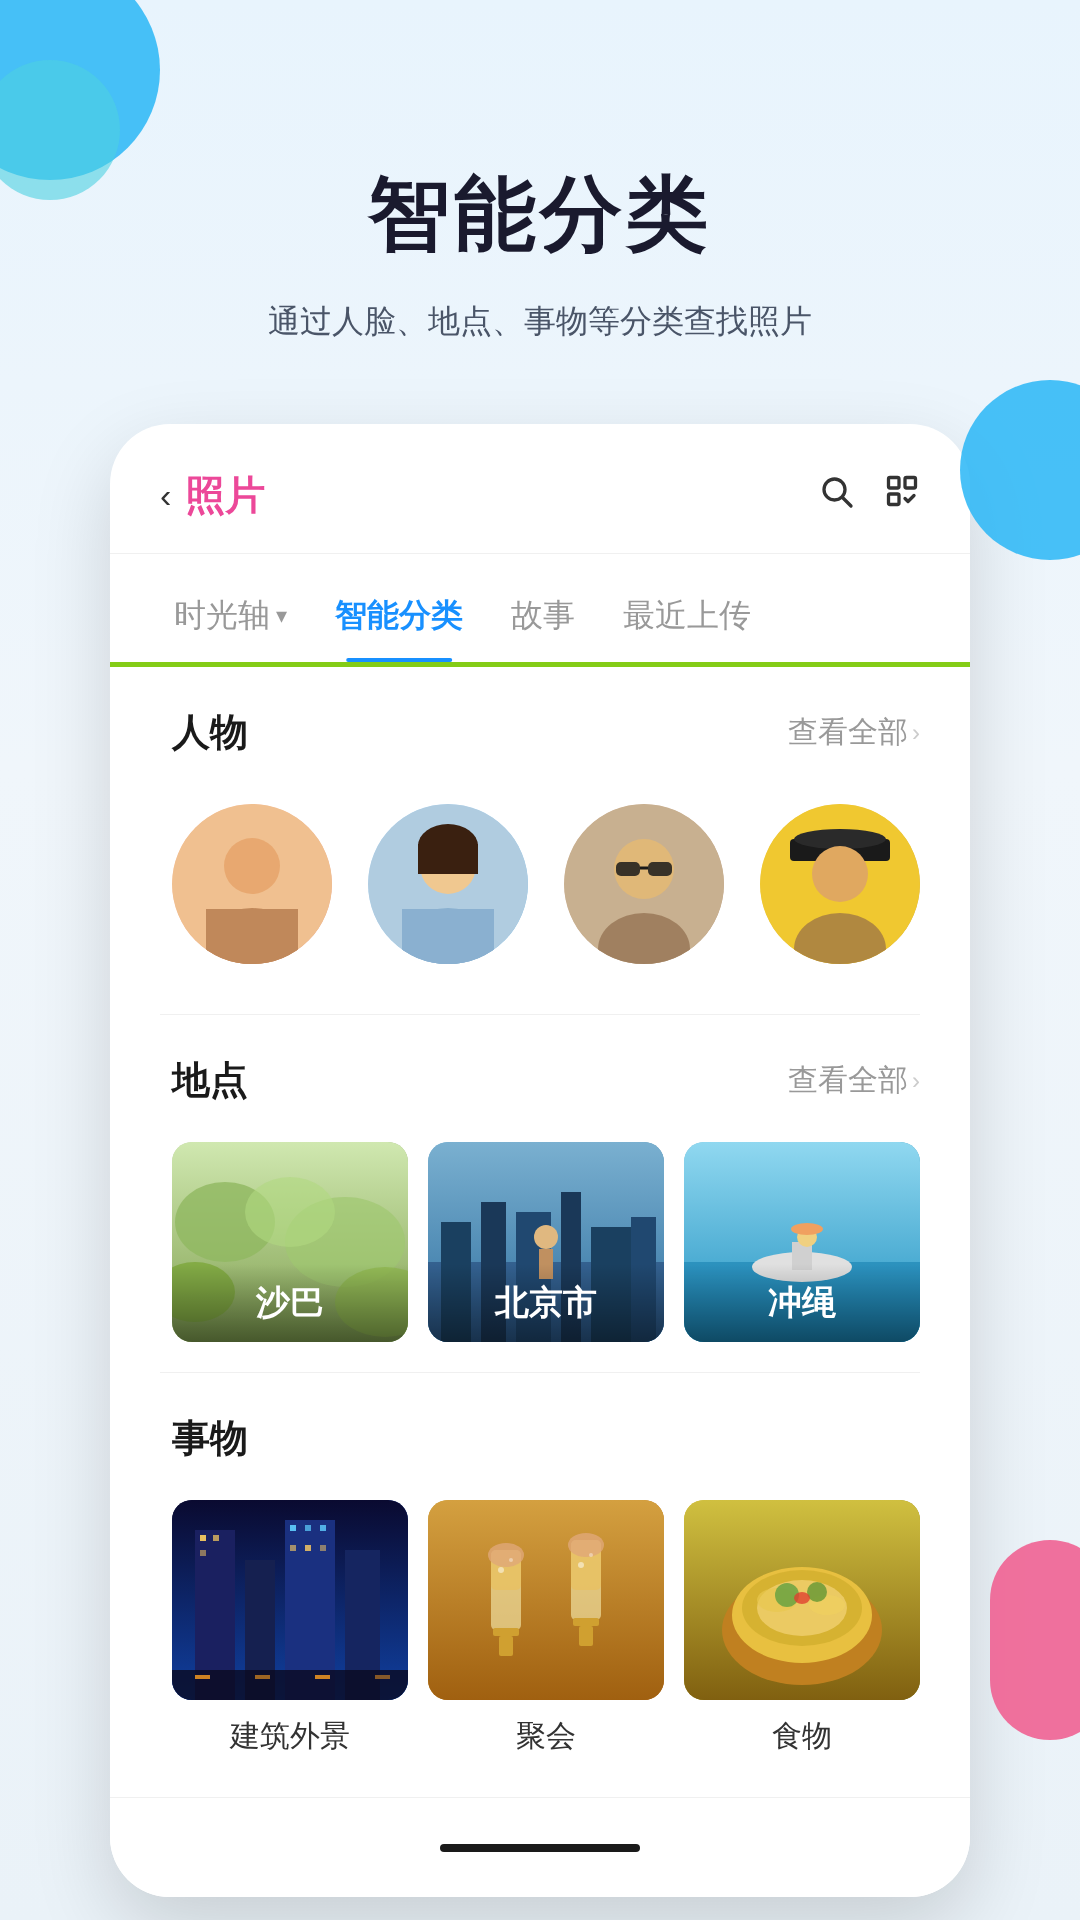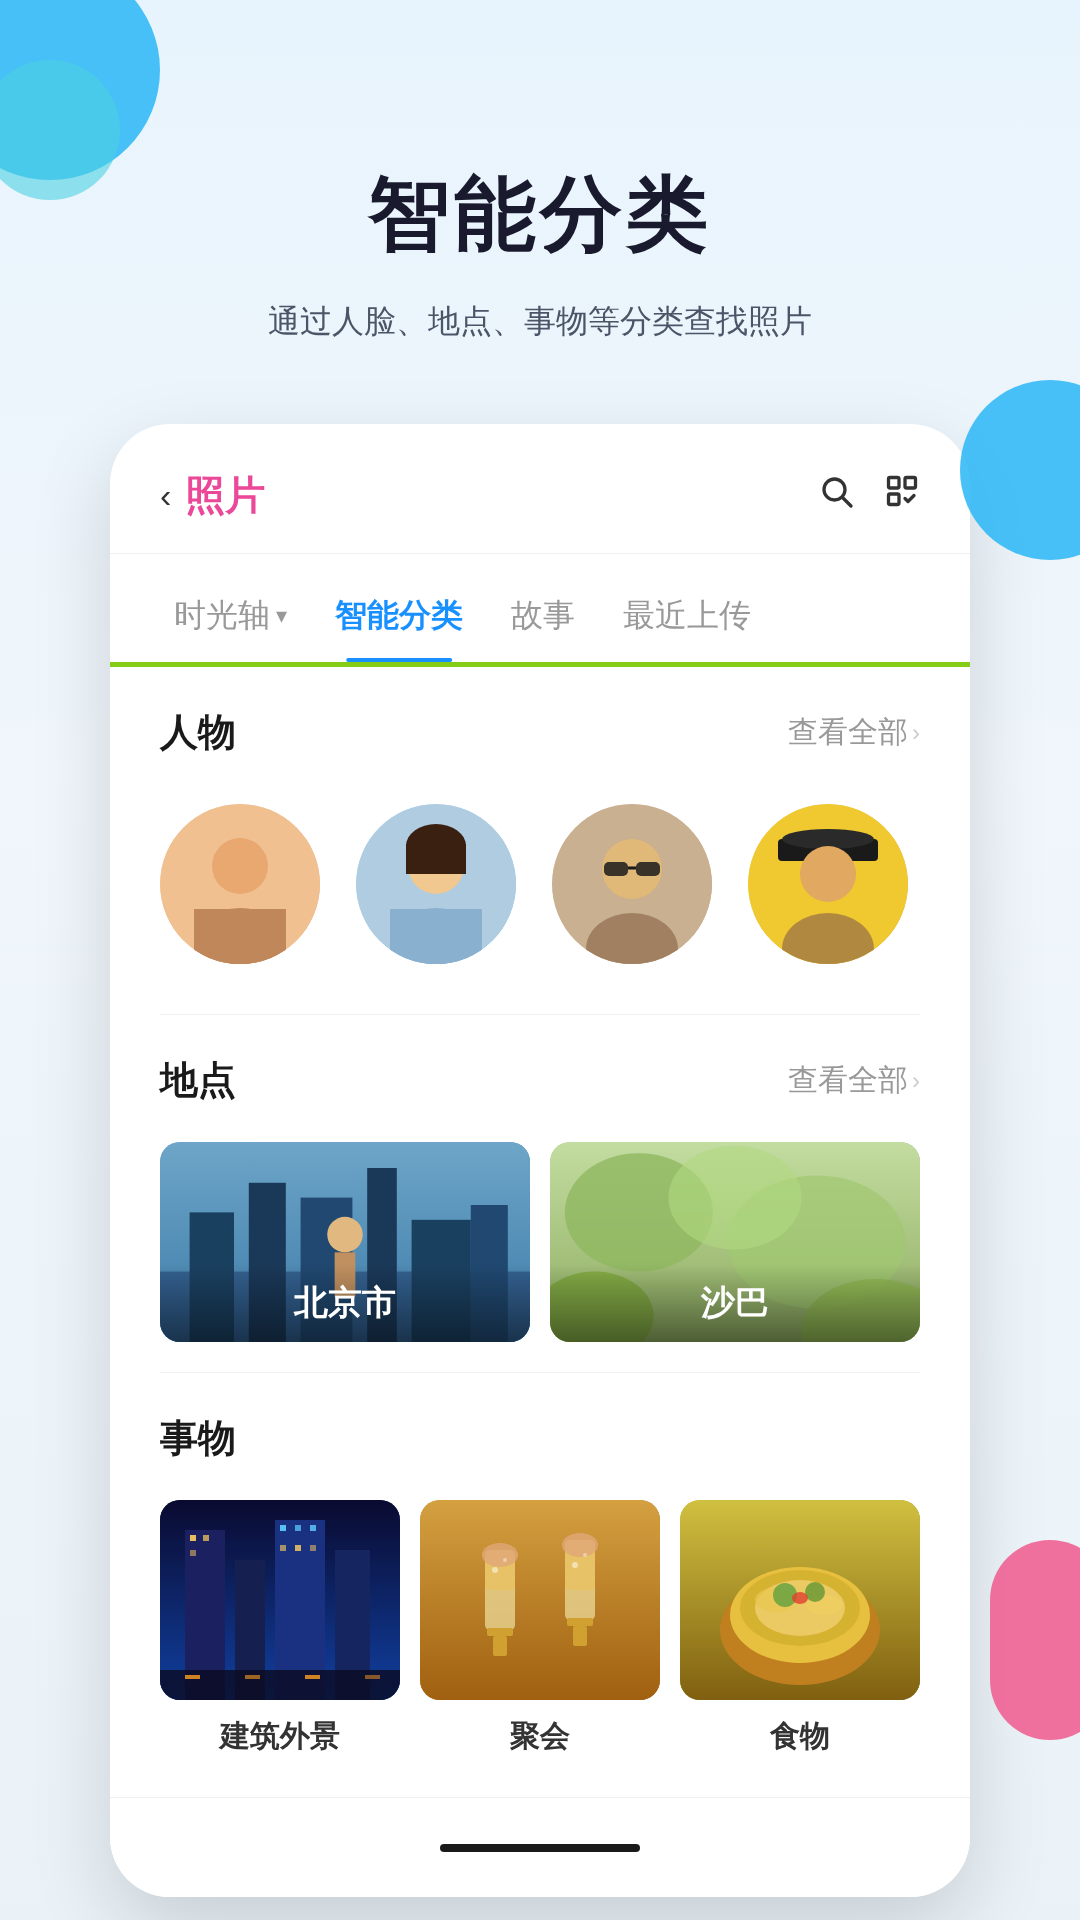"人物" .section { margin-left: none -> 12px }
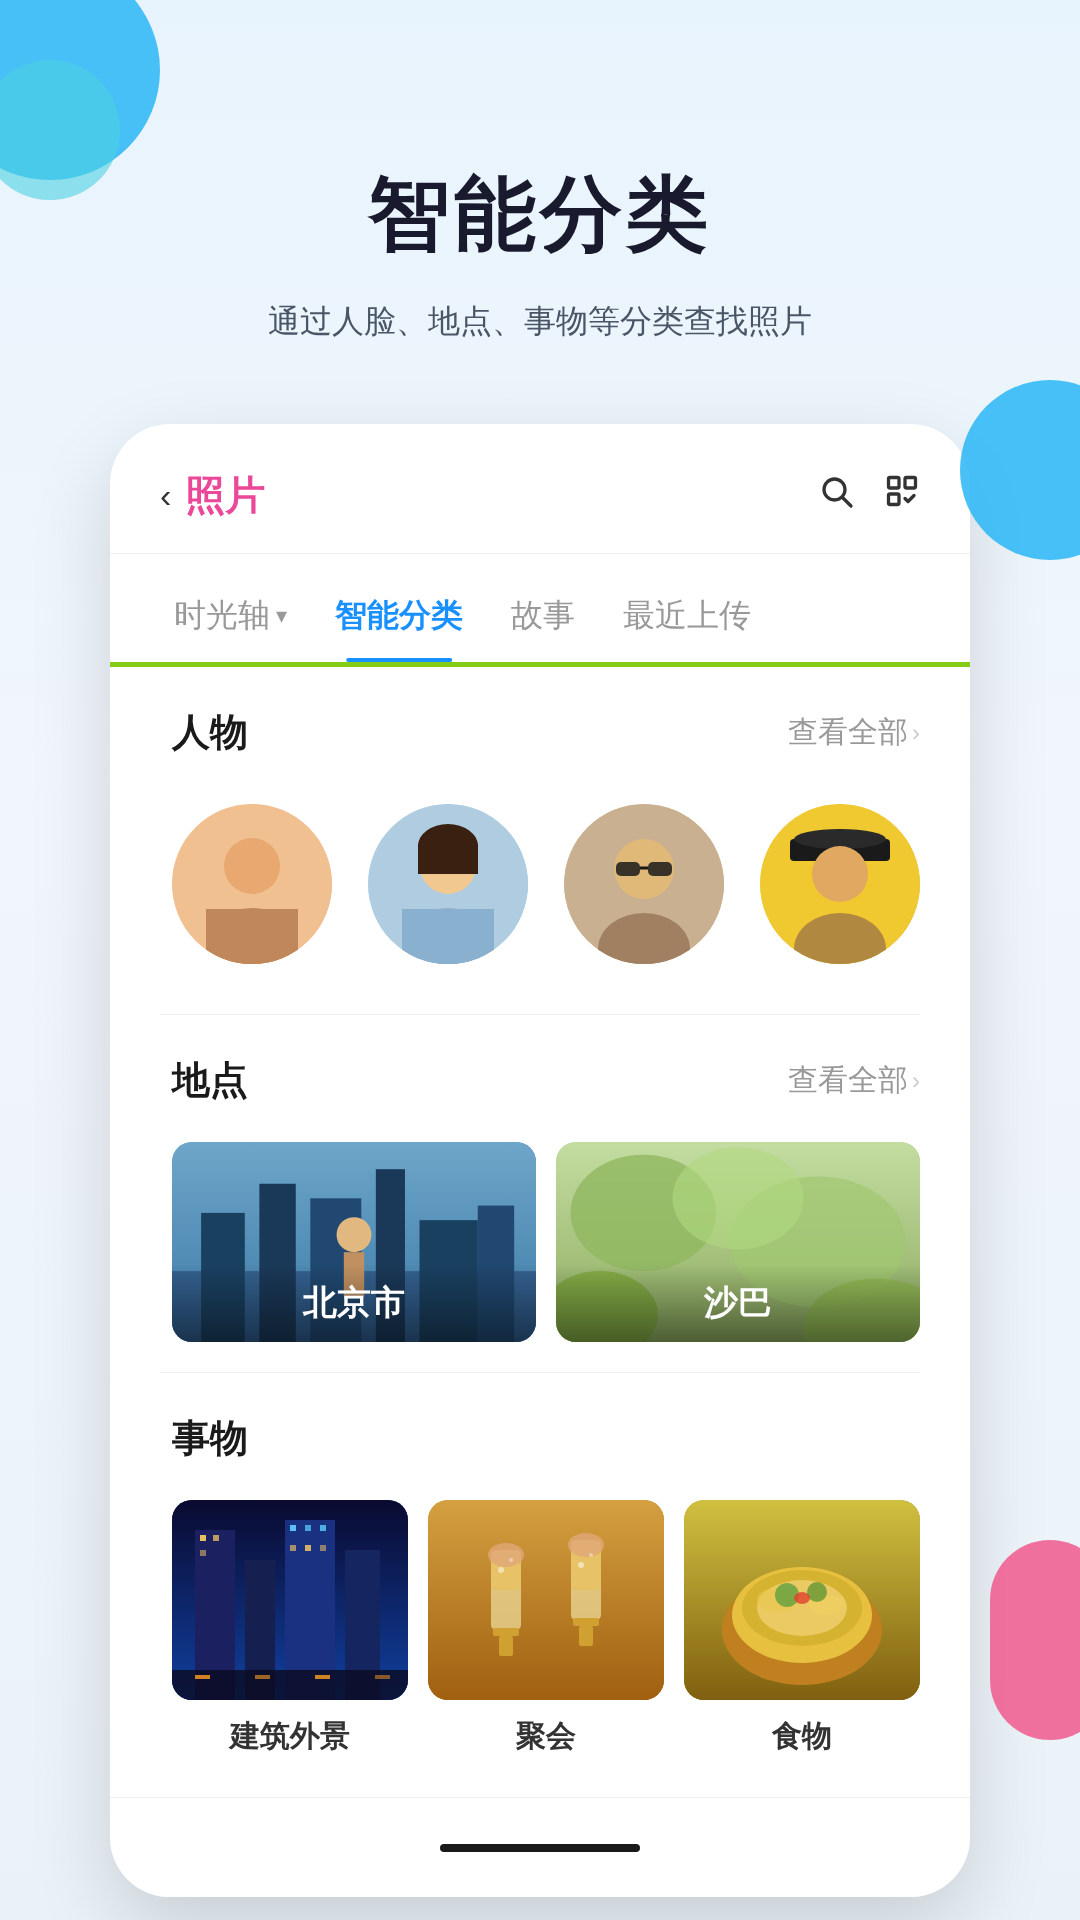"北京市" div.location-card { order: before "沙巴" -> after "沙巴" }
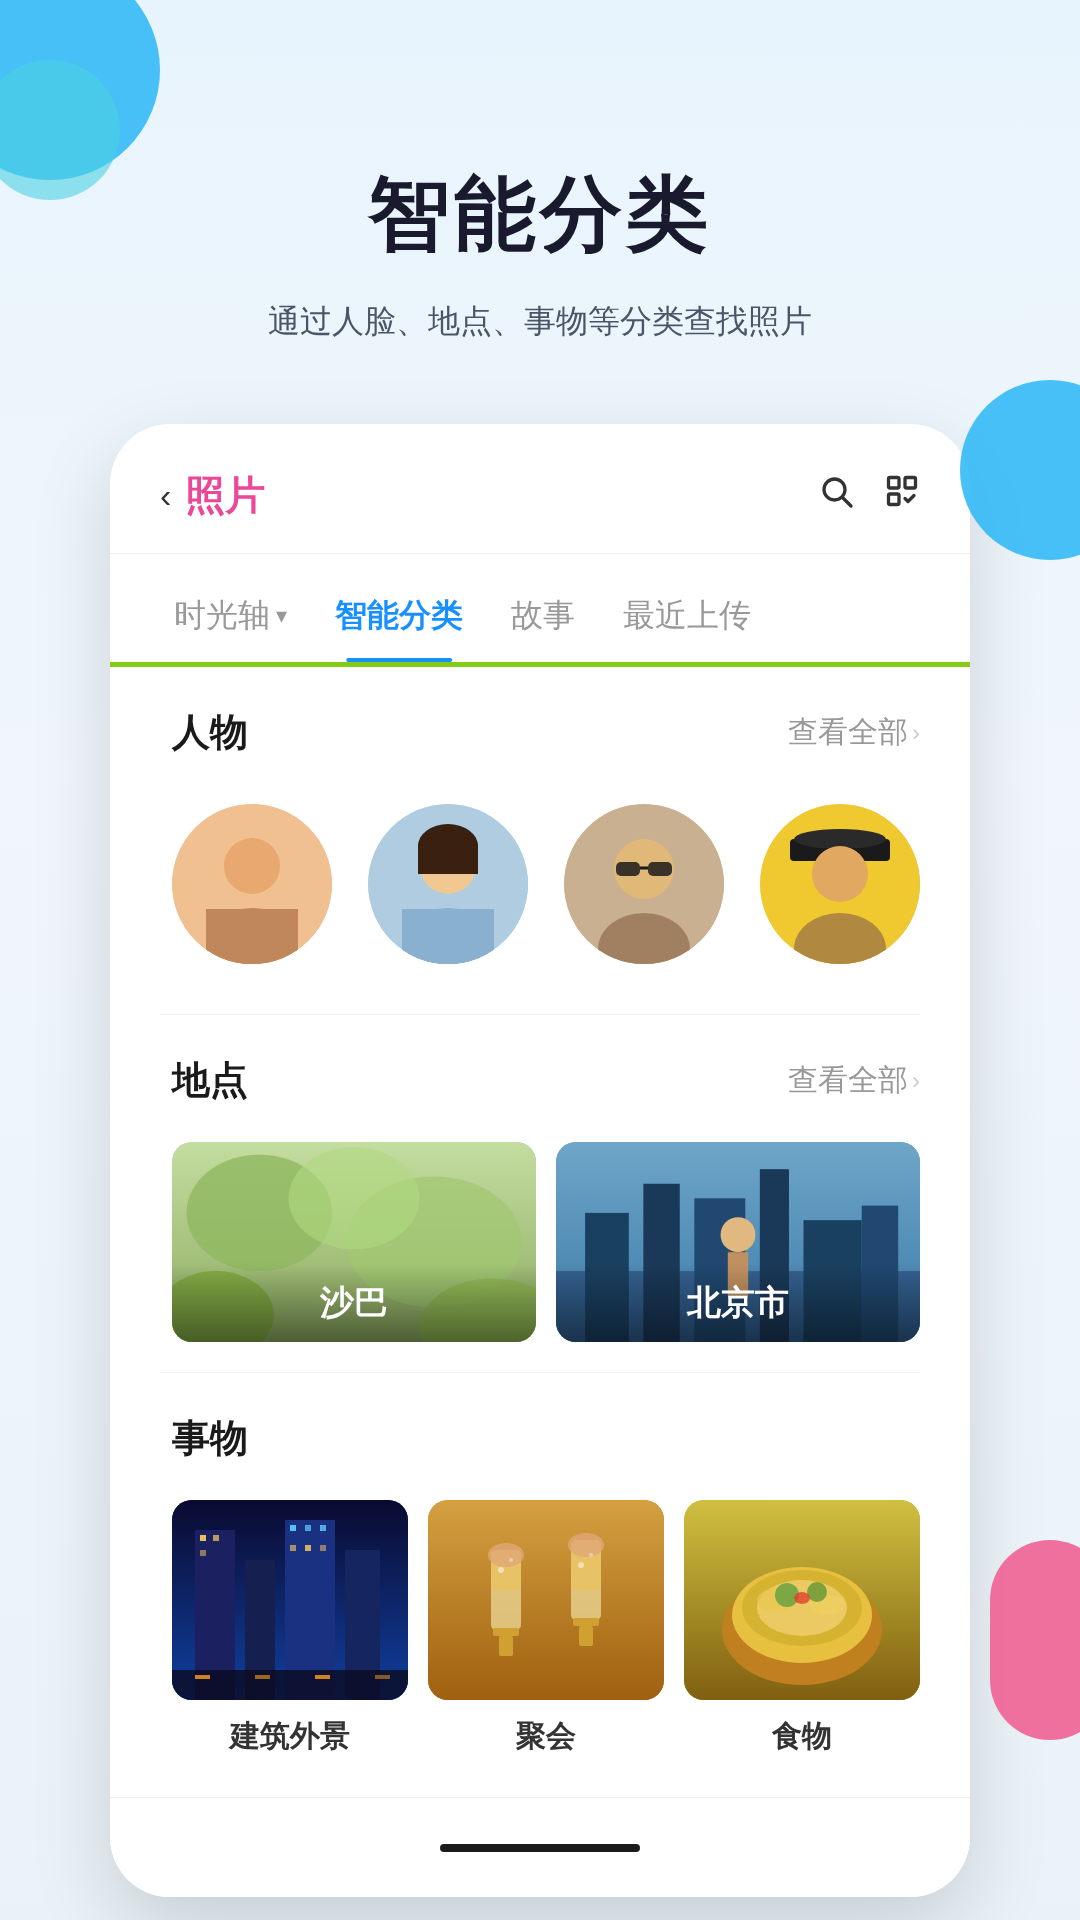"冲绳" div.location-card { html: none -> <div> <svg> <defs> <linearGradient> <stop></stop> <stop></stop> </linearGradient> </defs> <rect></rect> <rect></rect> <ellipse></ellipse> <rect></rect> <circle></circle> <ellipse></ellipse> </svg> <span>冲绳</span> </div> }
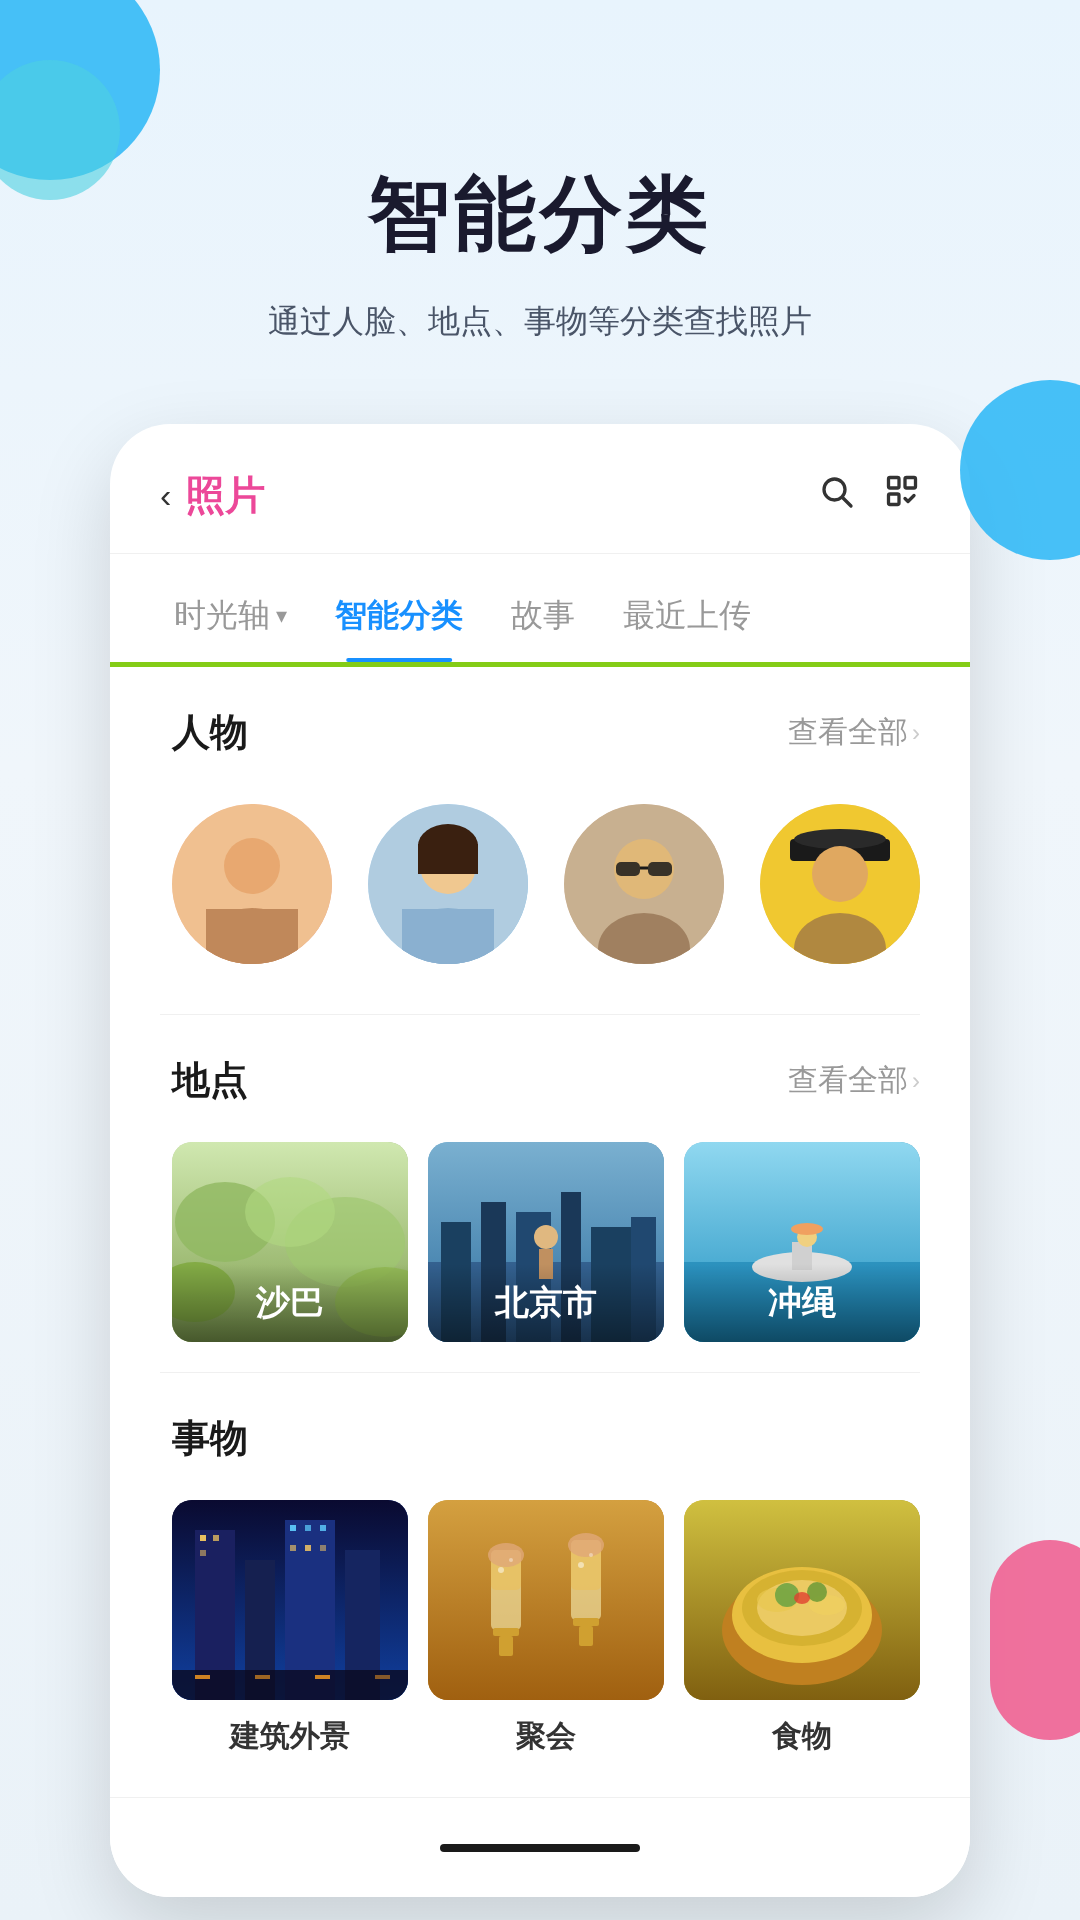"建筑外景" .things-grid { font-weight: bold -> none }
